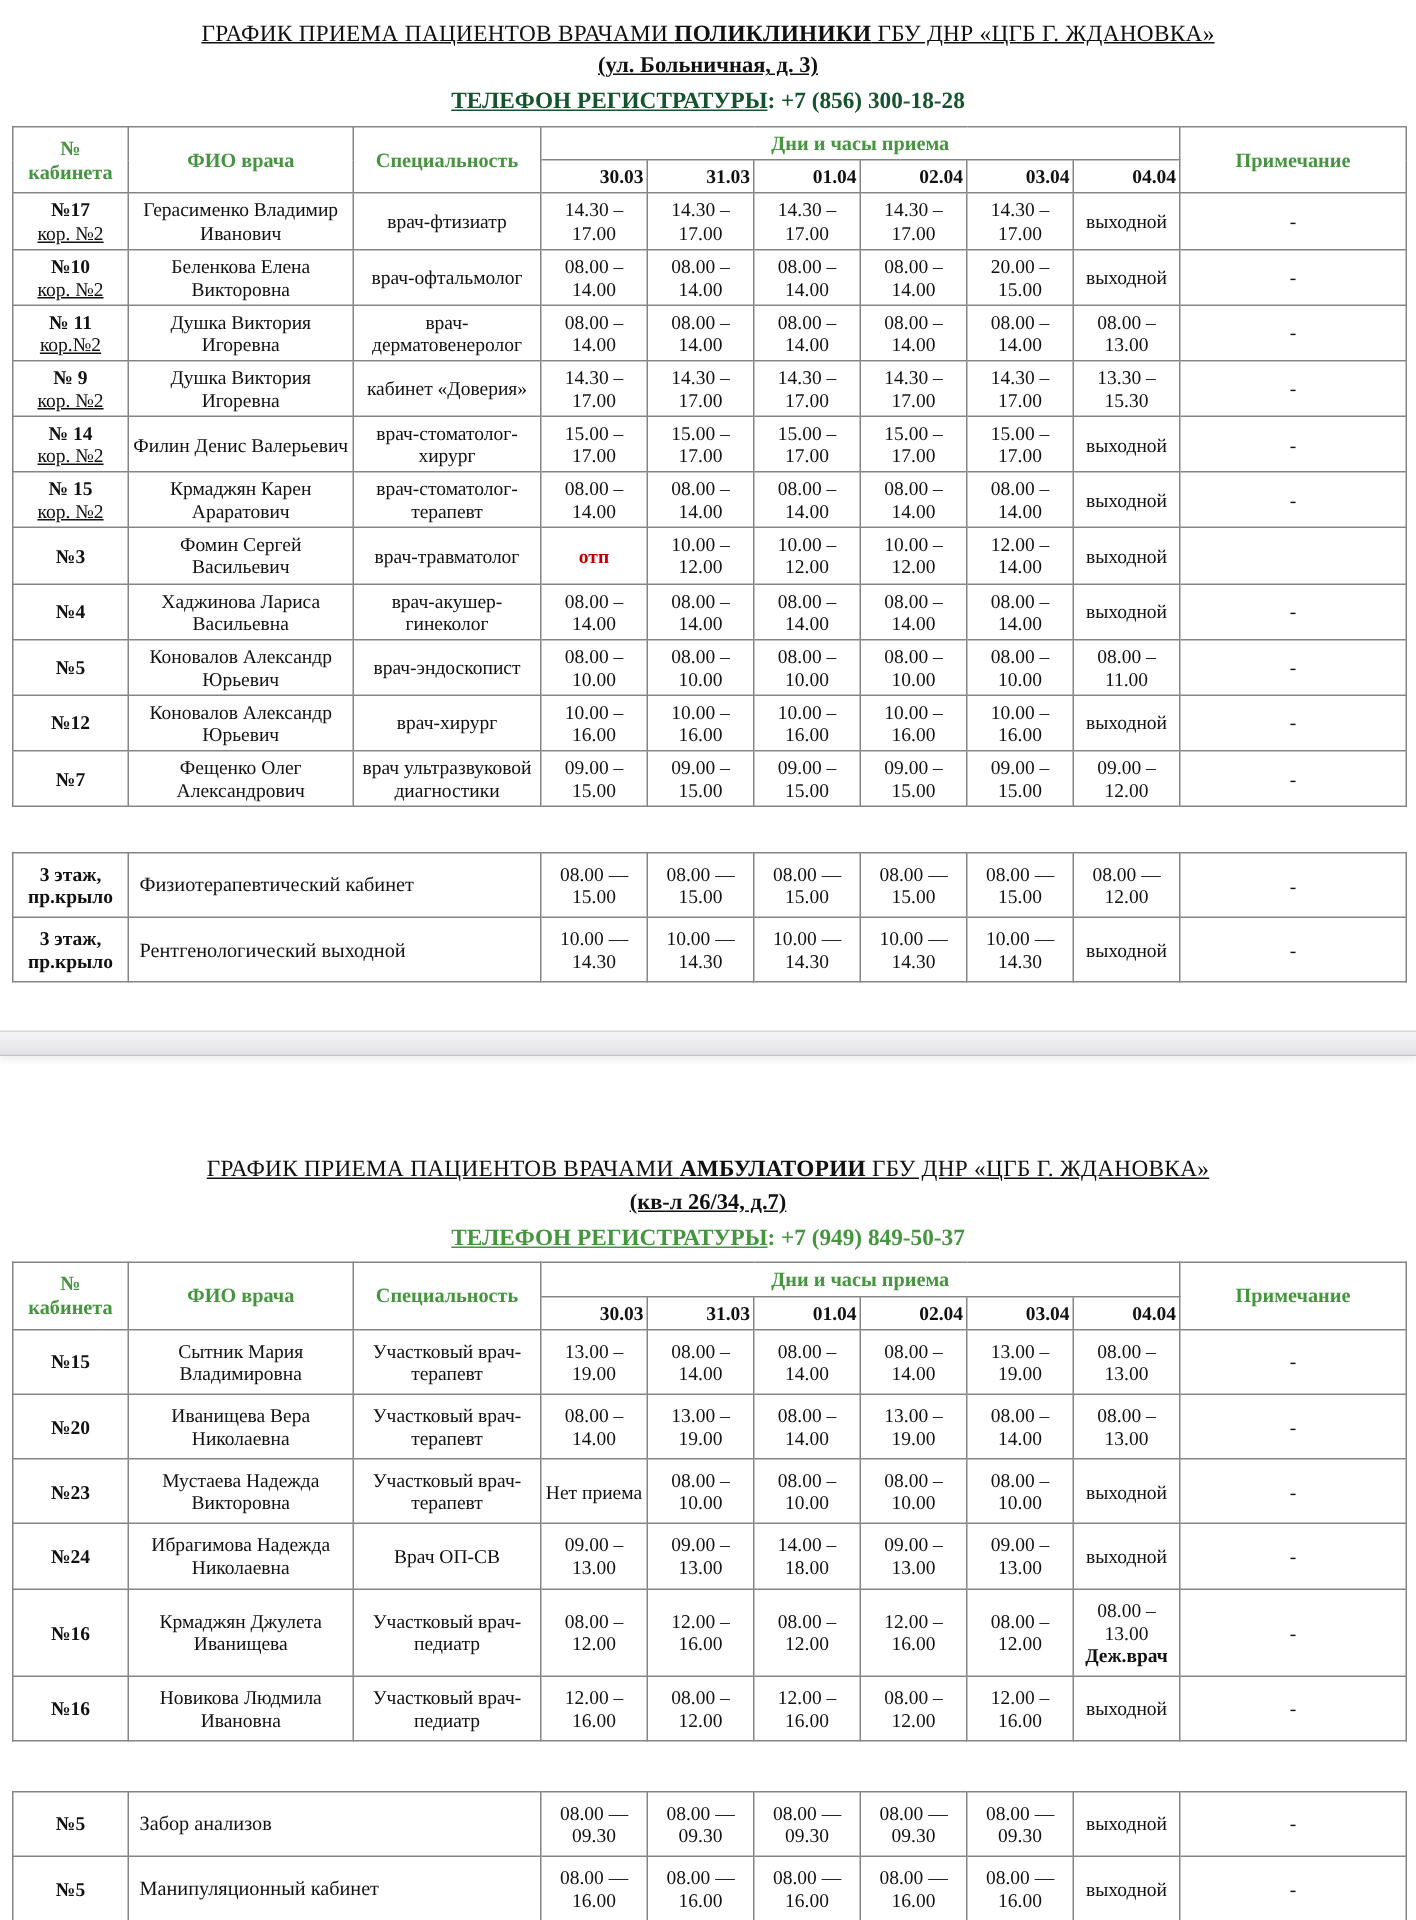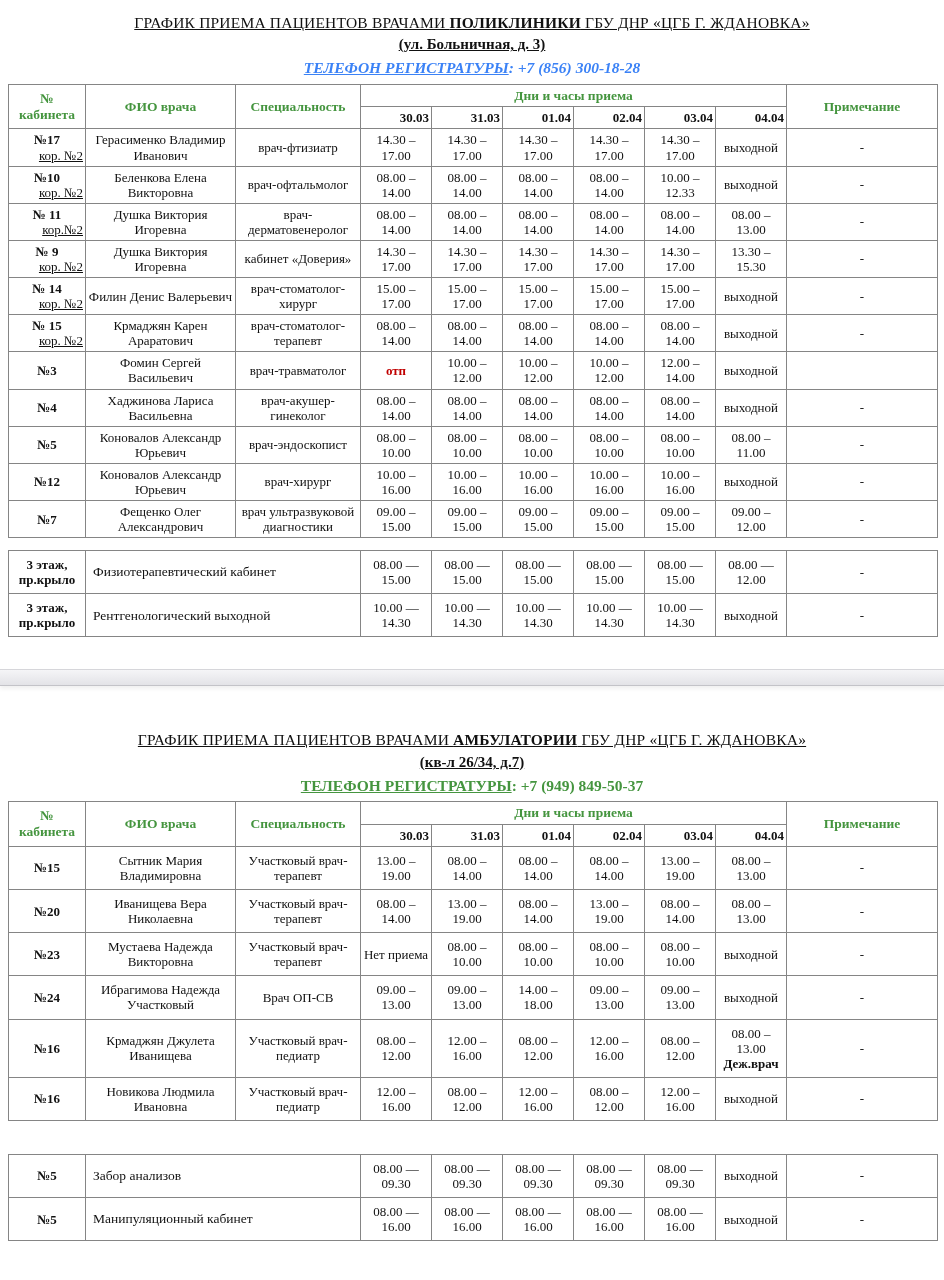"ТЕЛЕФОН РЕГИСТРАТУРЫ: +7 (856) 300-18-28" div.phone { color: #3b82f6 -> #14532d; font-style: italic -> none }
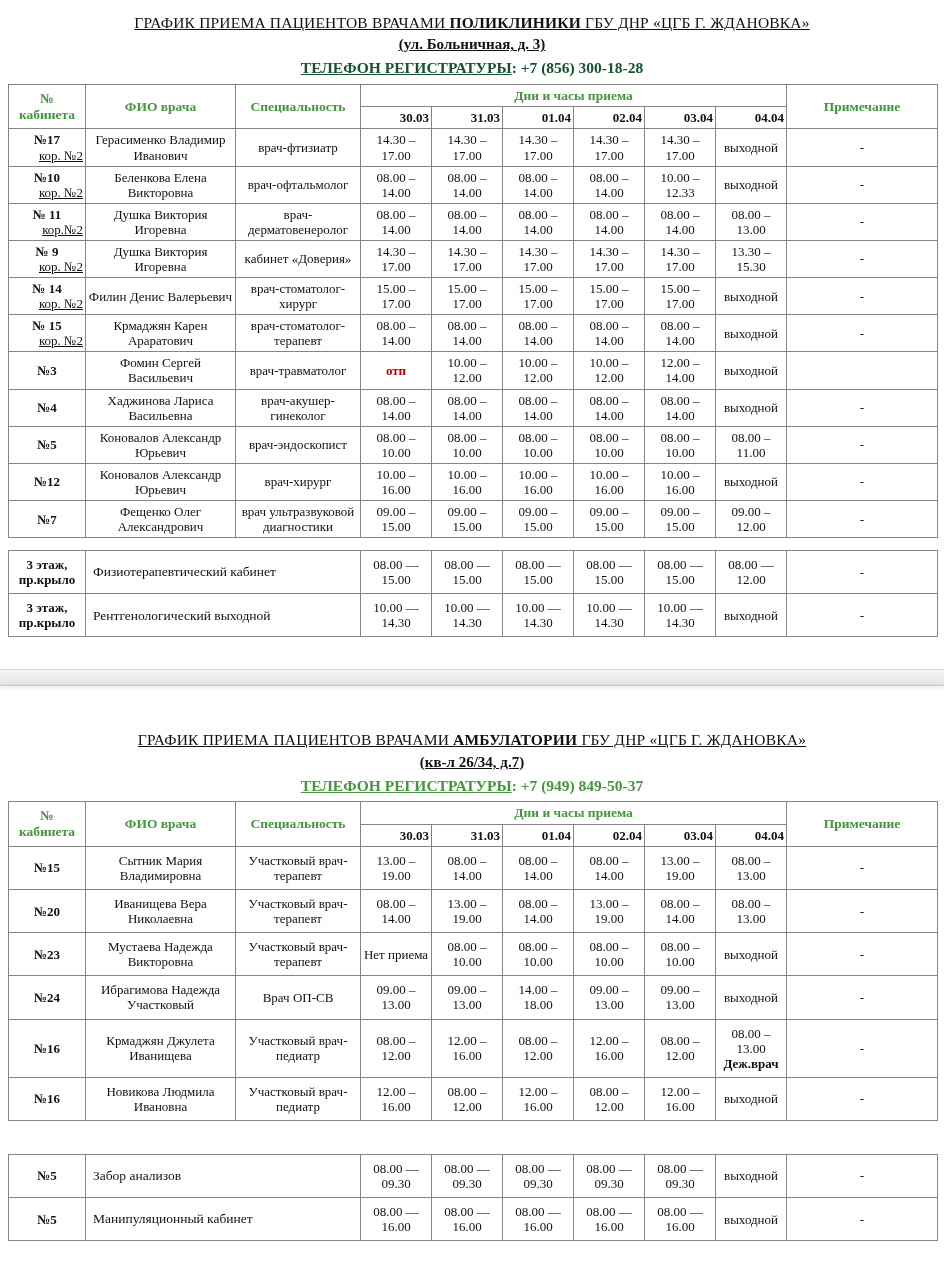"кор. №2" td .u { text-align: right -> none }
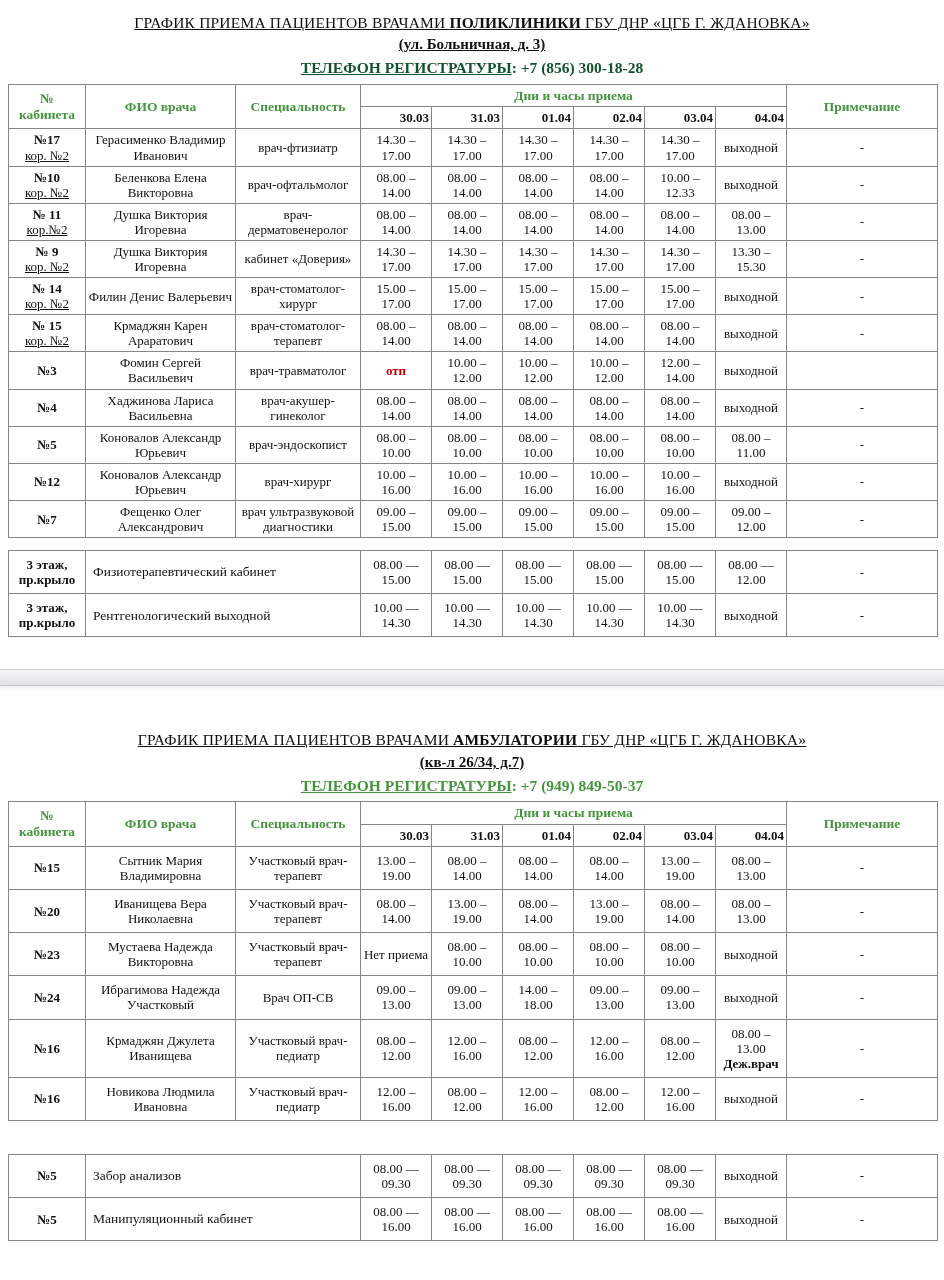"10.00 – 12.33" td { text: 10.00 – 12.33 -> 20.00 – 15.00 }
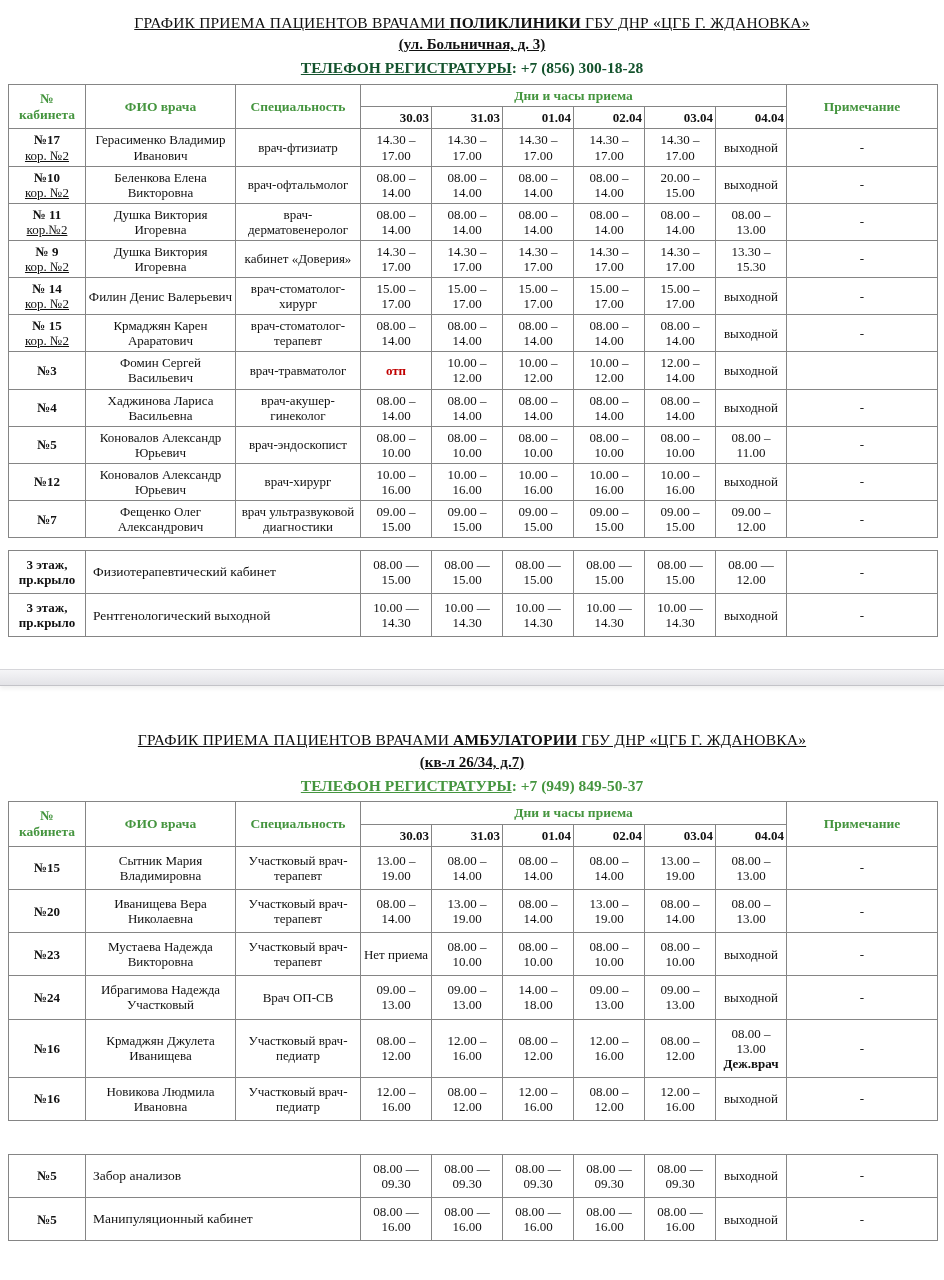"3 этаж," .mt-extra1 { margin-top: 12px -> 30px }
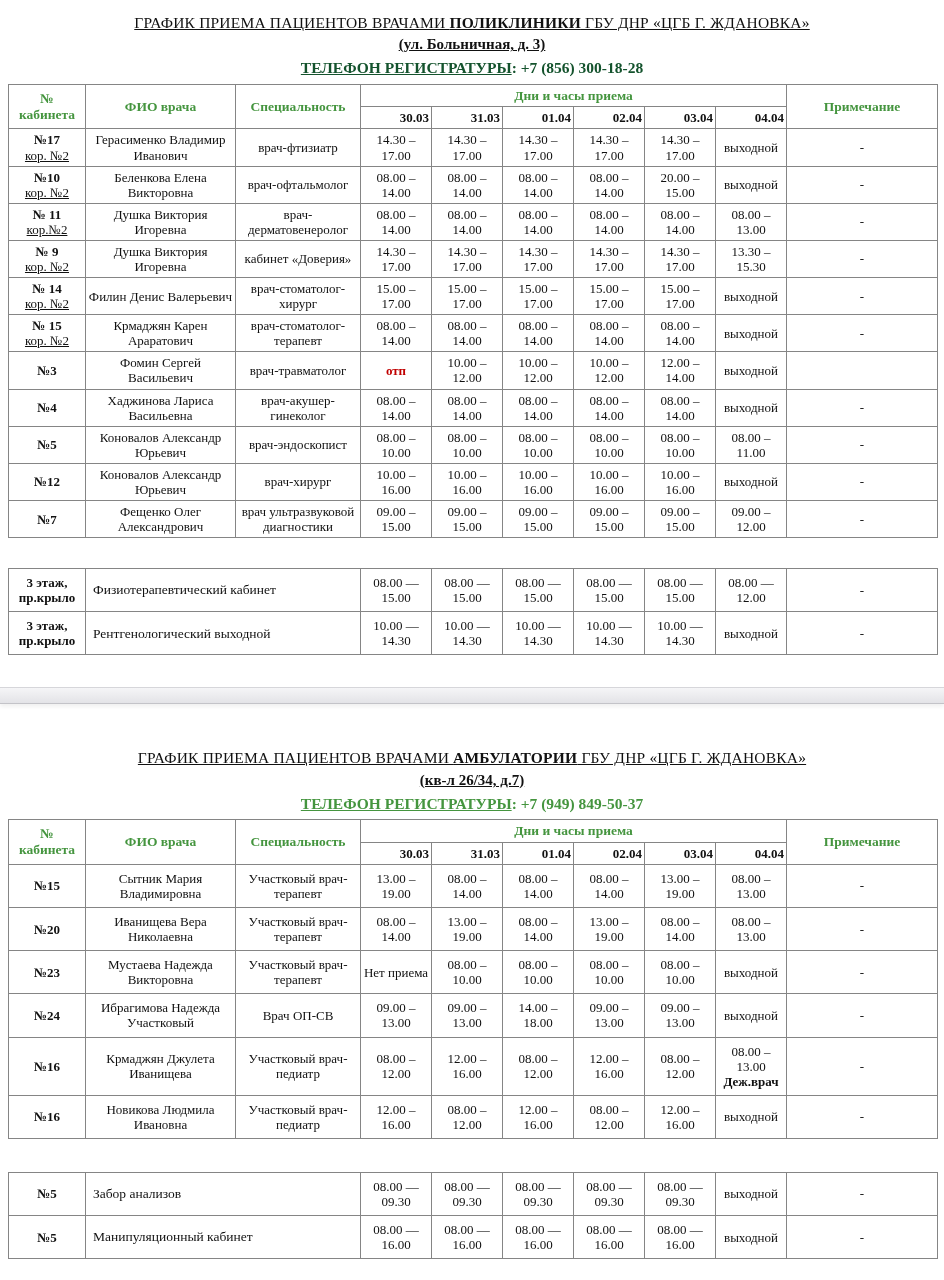"ГРАФИК ПРИЕМА ПАЦИЕНТОВ ВРАЧАМИ АМБУЛАТОРИИ ГБУ" .sec2 { padding-top: 44px -> 66px }
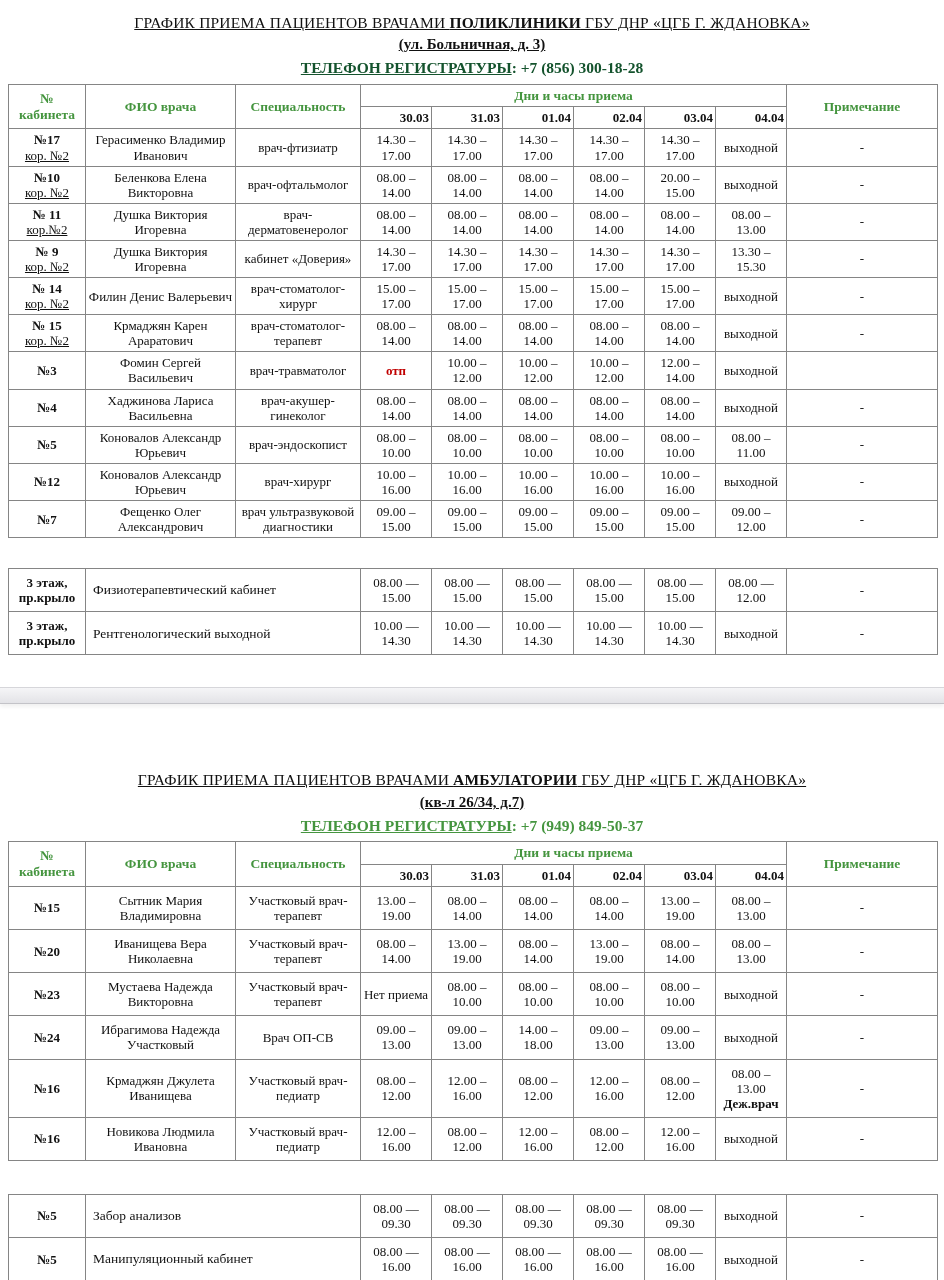"Ибрагимова Надежда Участковый" td { text: Участковый -> Николаевна }
